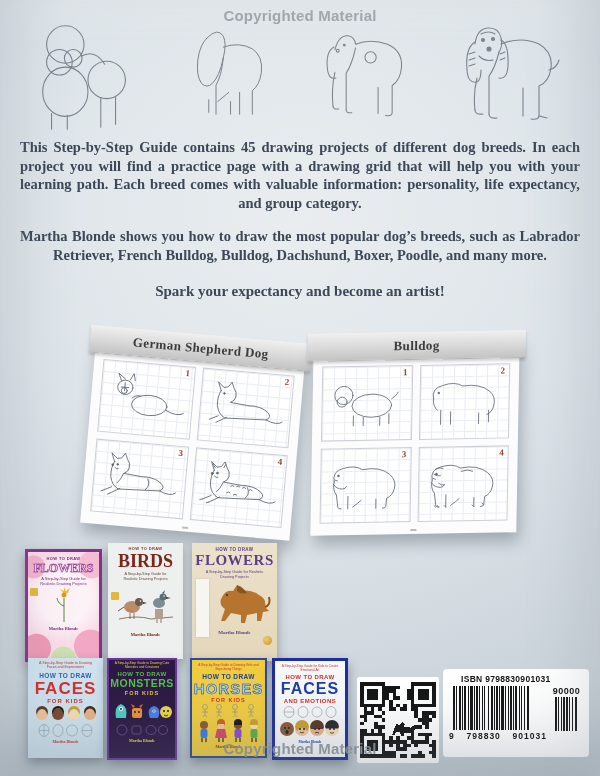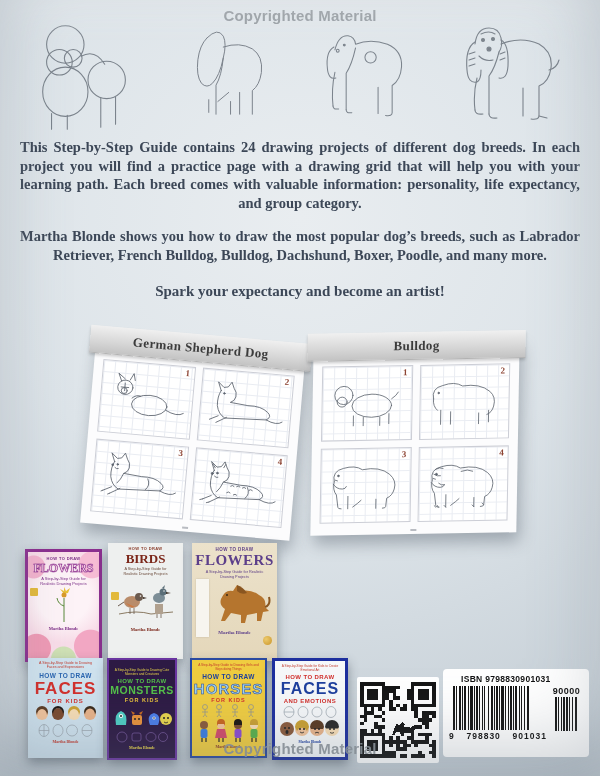"This Step-by-Step Guide contains 24" p { text: 24 -> 45 }
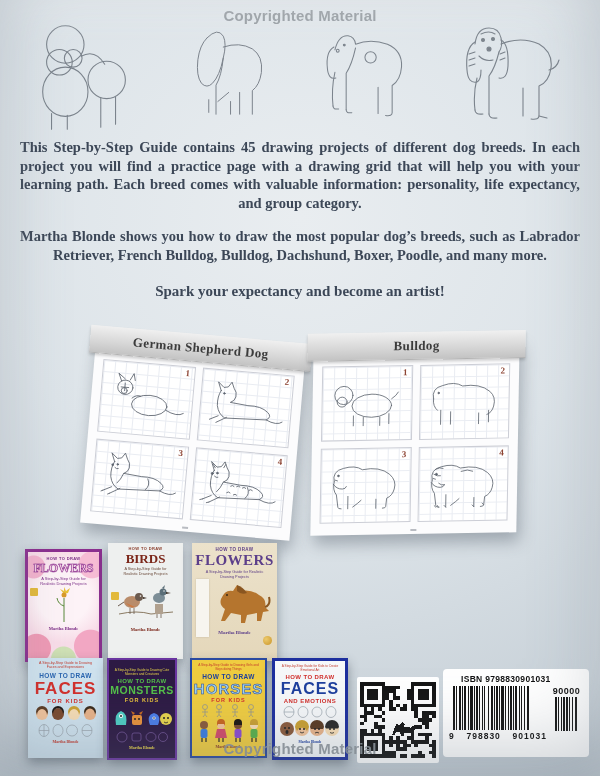"BIRDS" .bk-birds .ttl { font-size: 13px -> 18px }
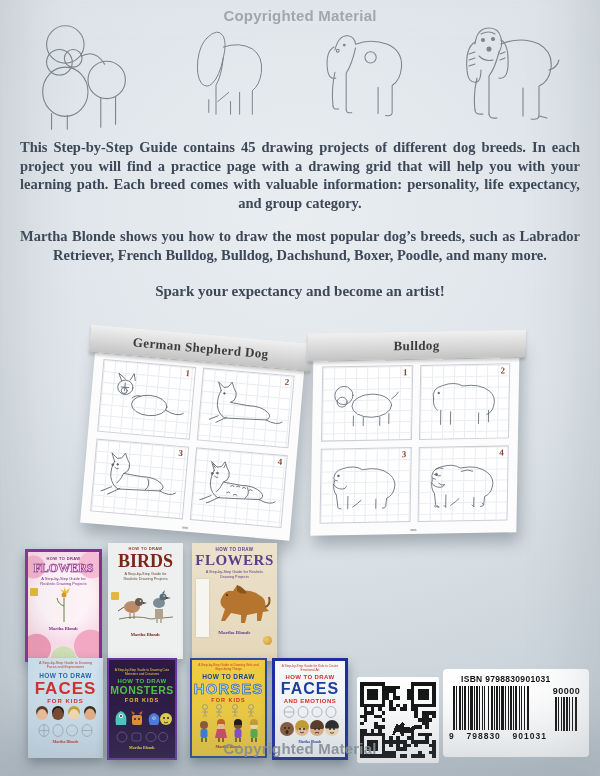"MONSTERS" .bk-monsters { padding-top: 8px -> 1px }
